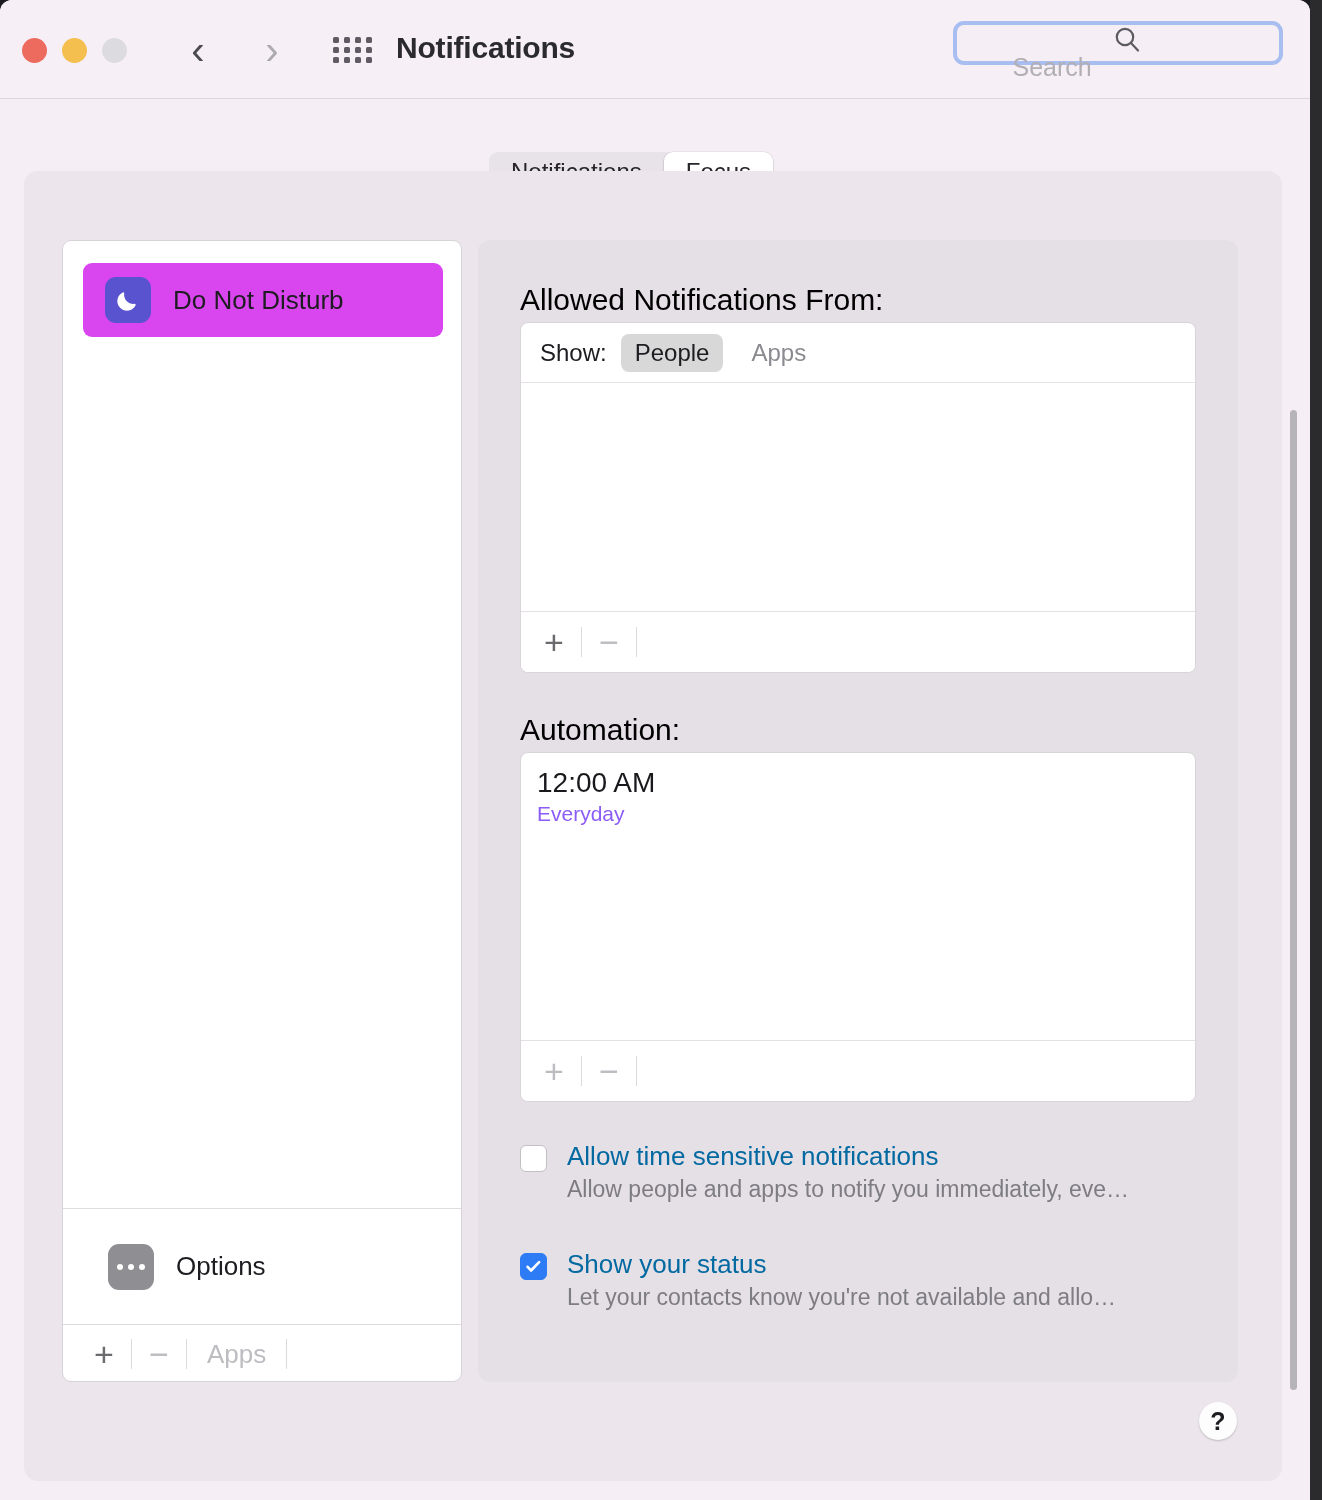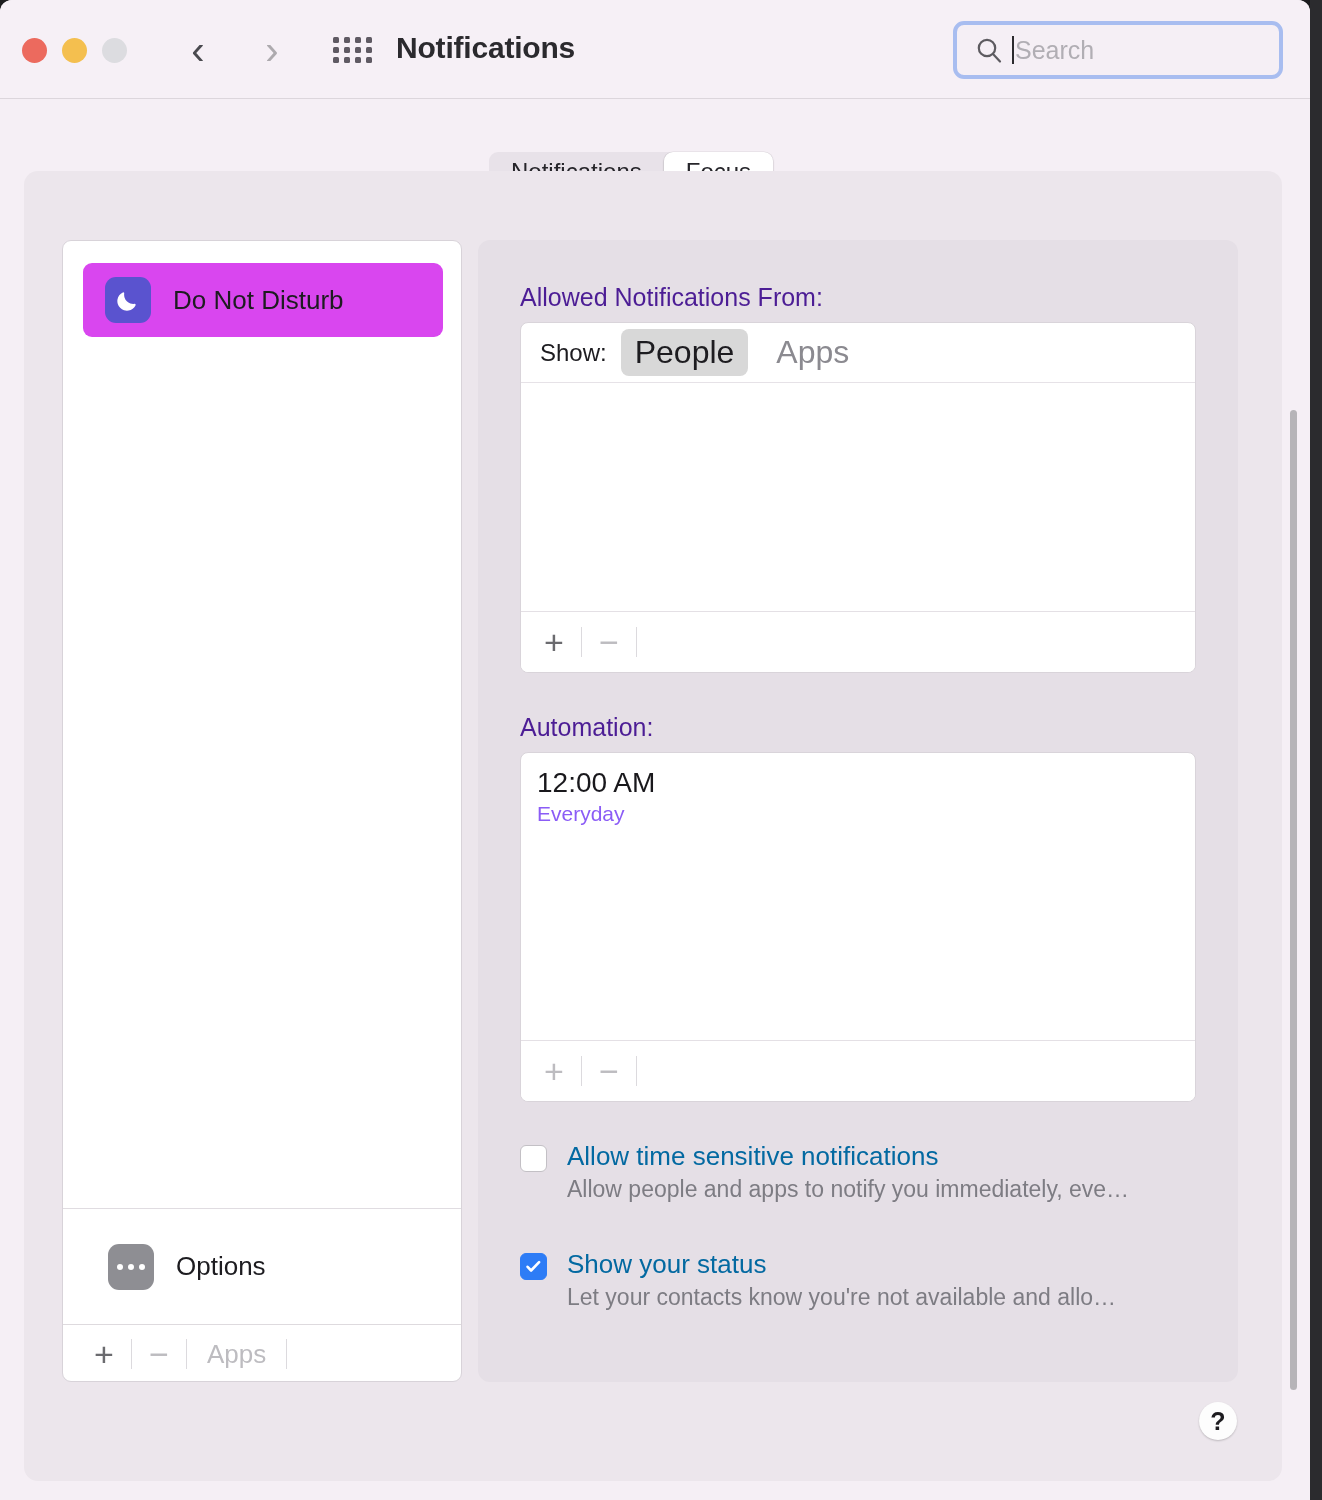"Search" #search-wrap { flex-direction: none -> column; height: 58px -> 44px }
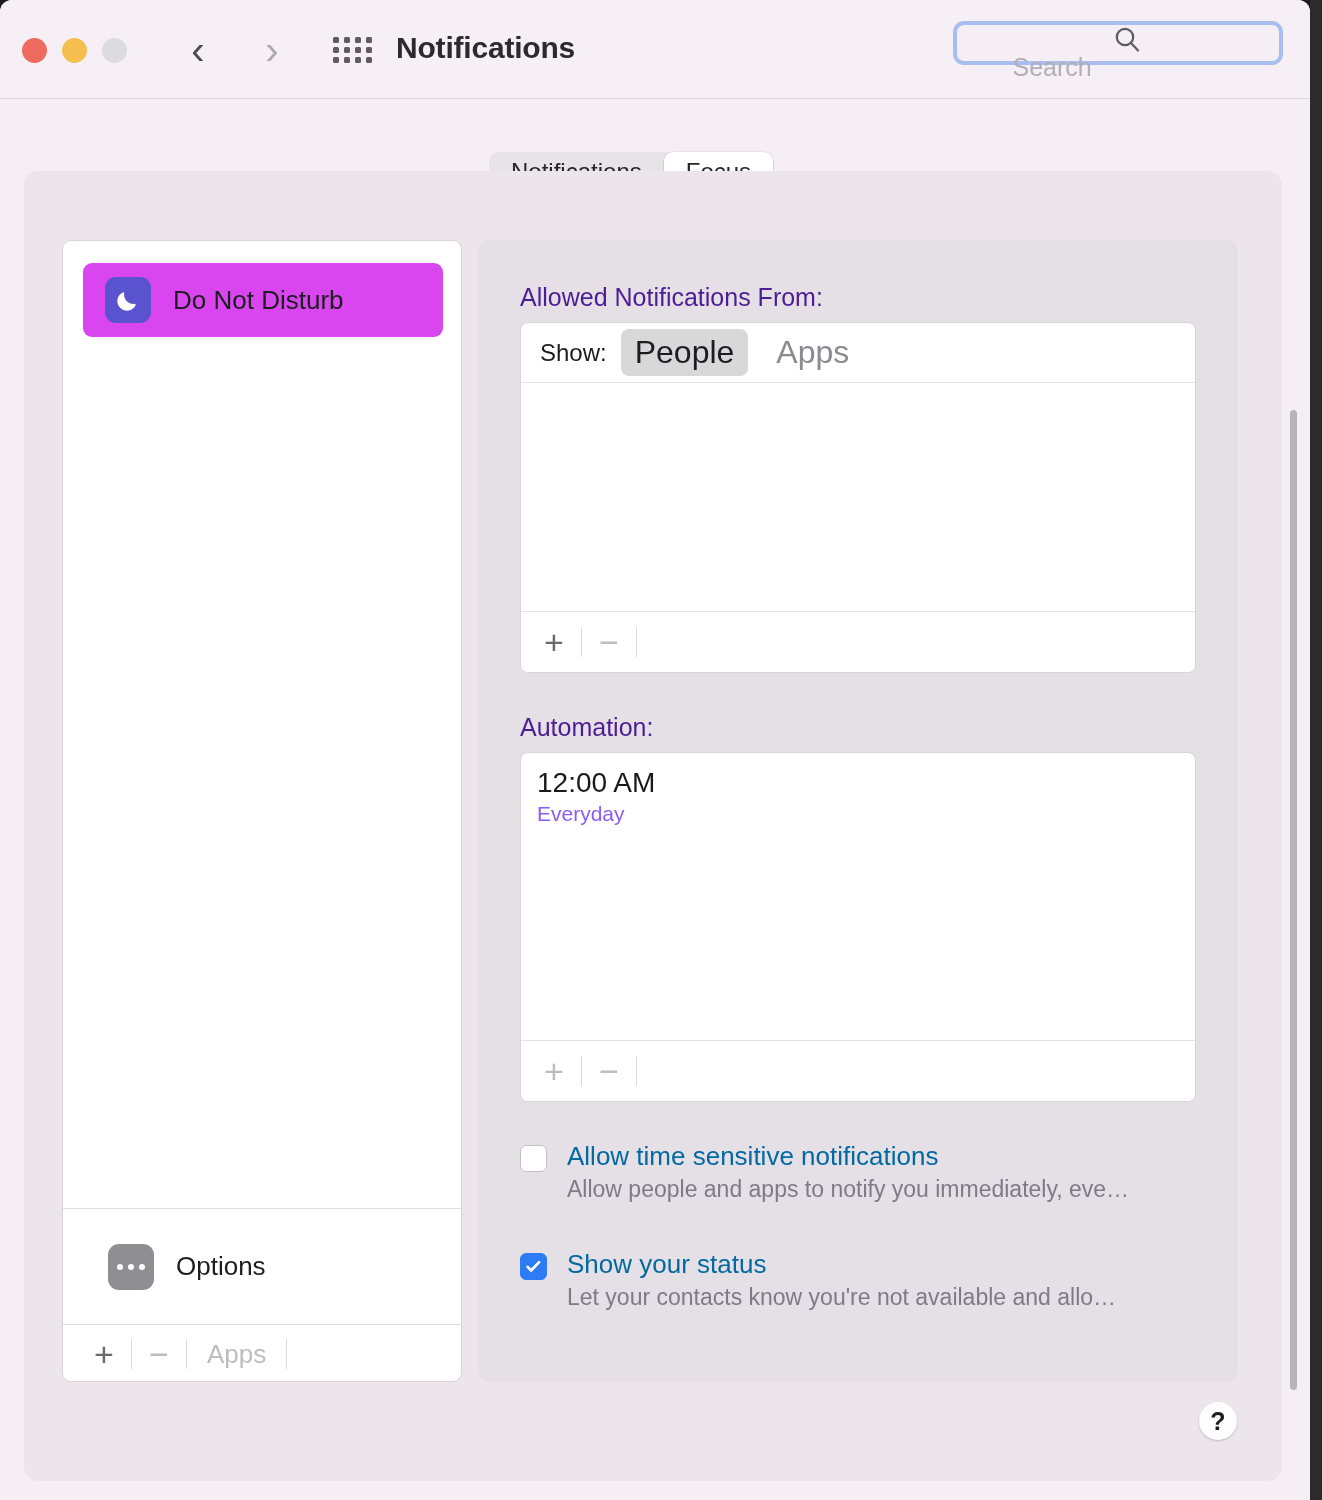"Allowed Notifications From:" .section-label { color: #4c1d95 -> #000000; font-size: 25px -> 30px }
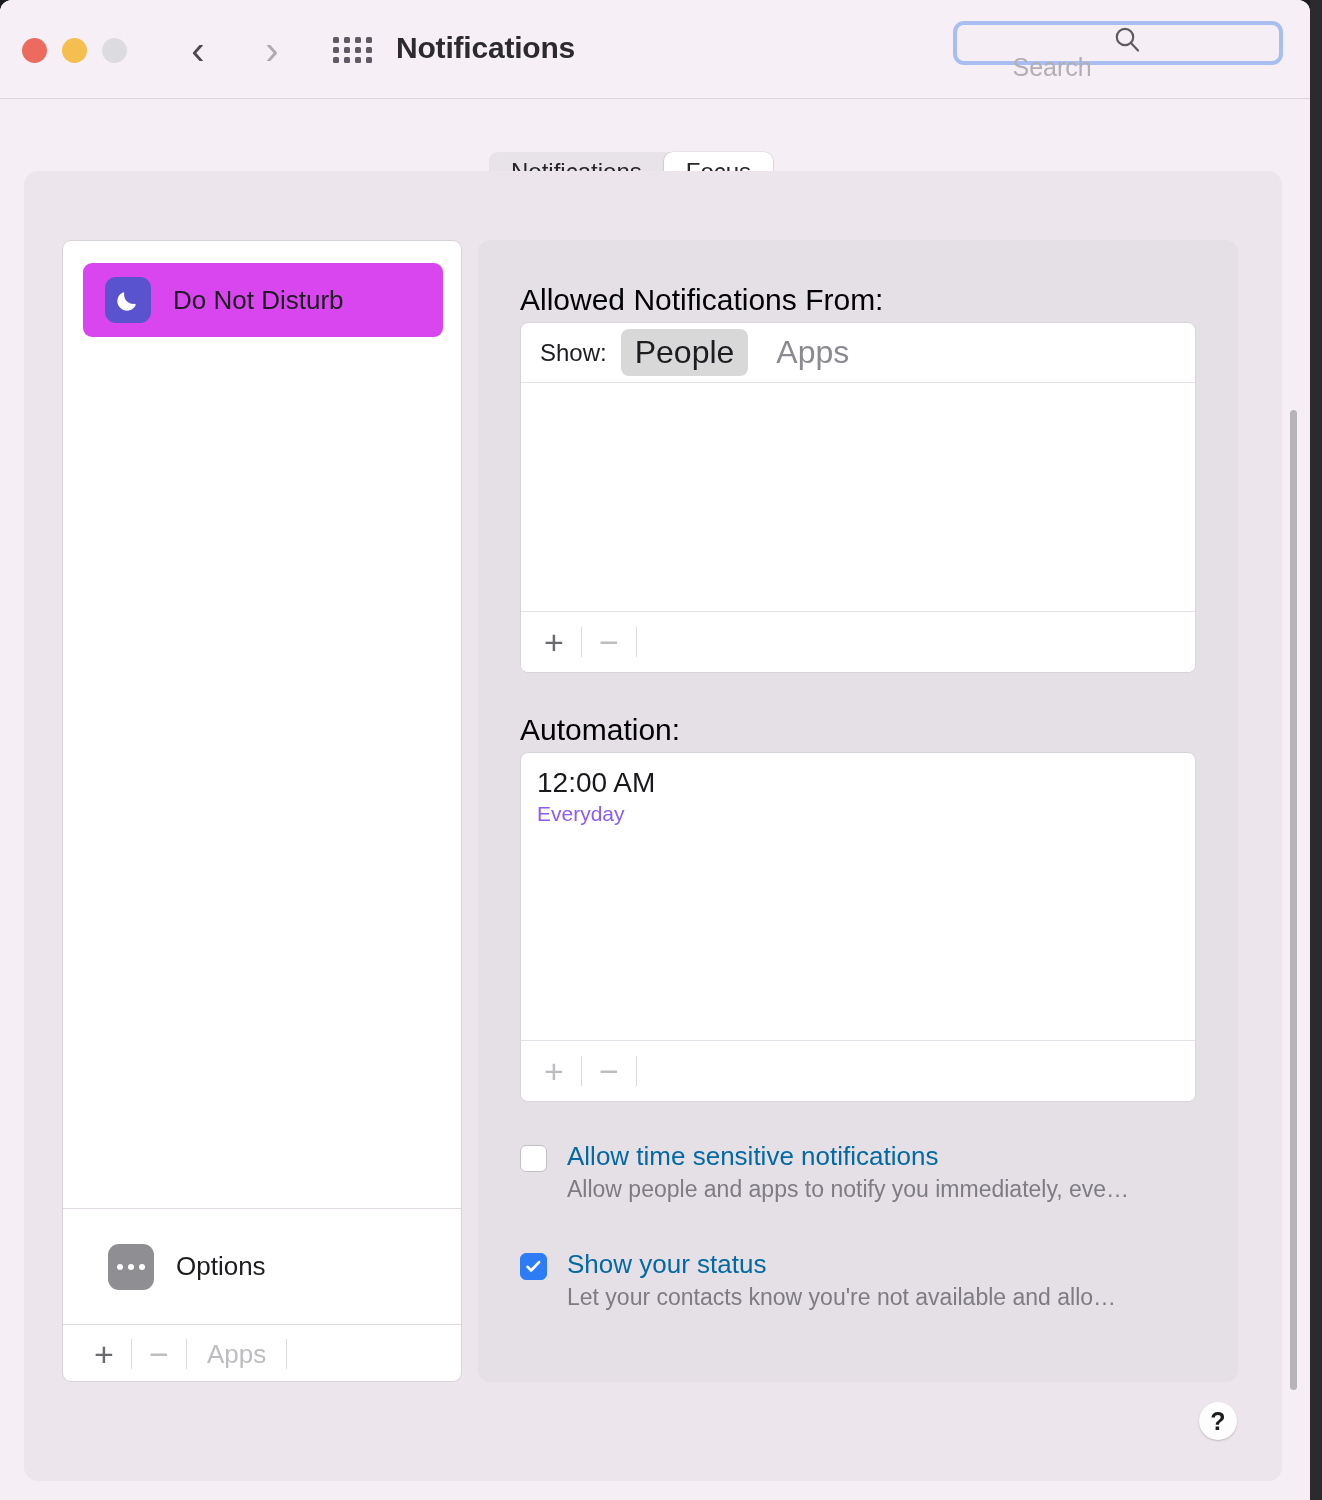"People" .show-opt { font-size: 32px -> 24px }
